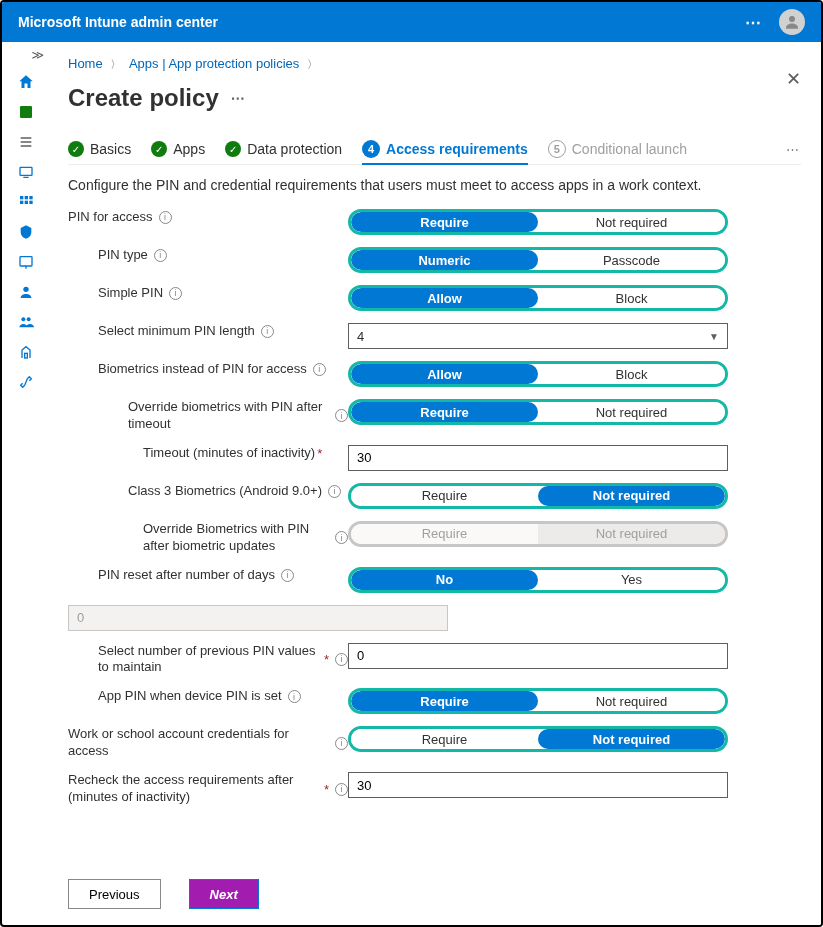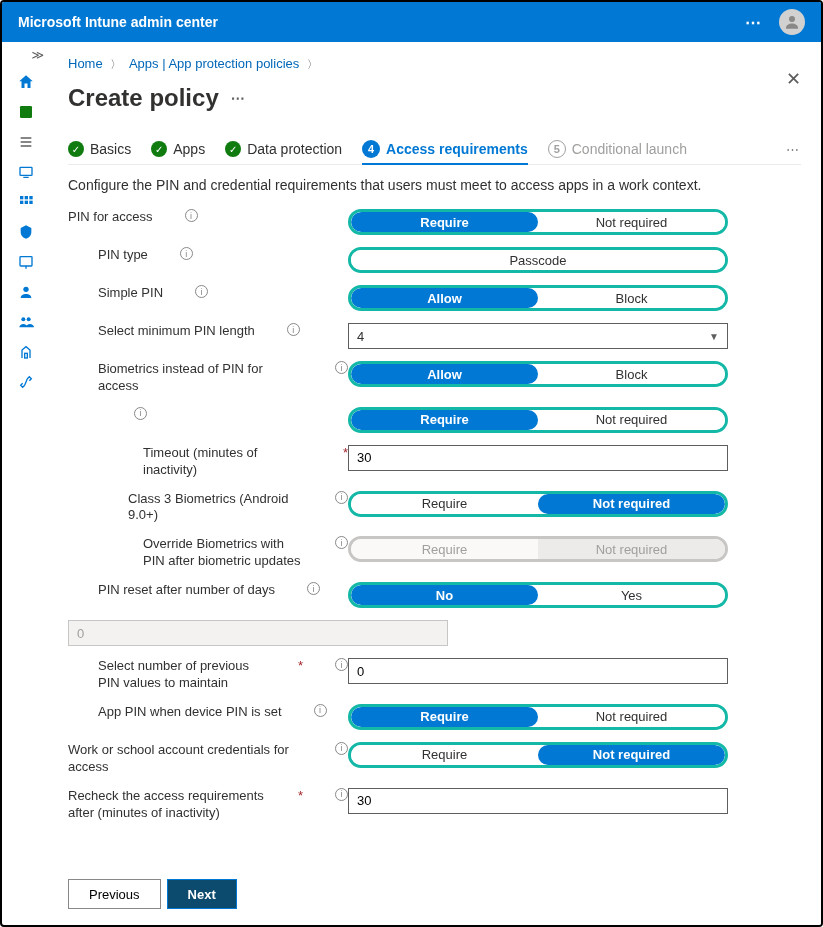"PIN for access" .label-col { align-items: none -> center; gap: 26px -> none }
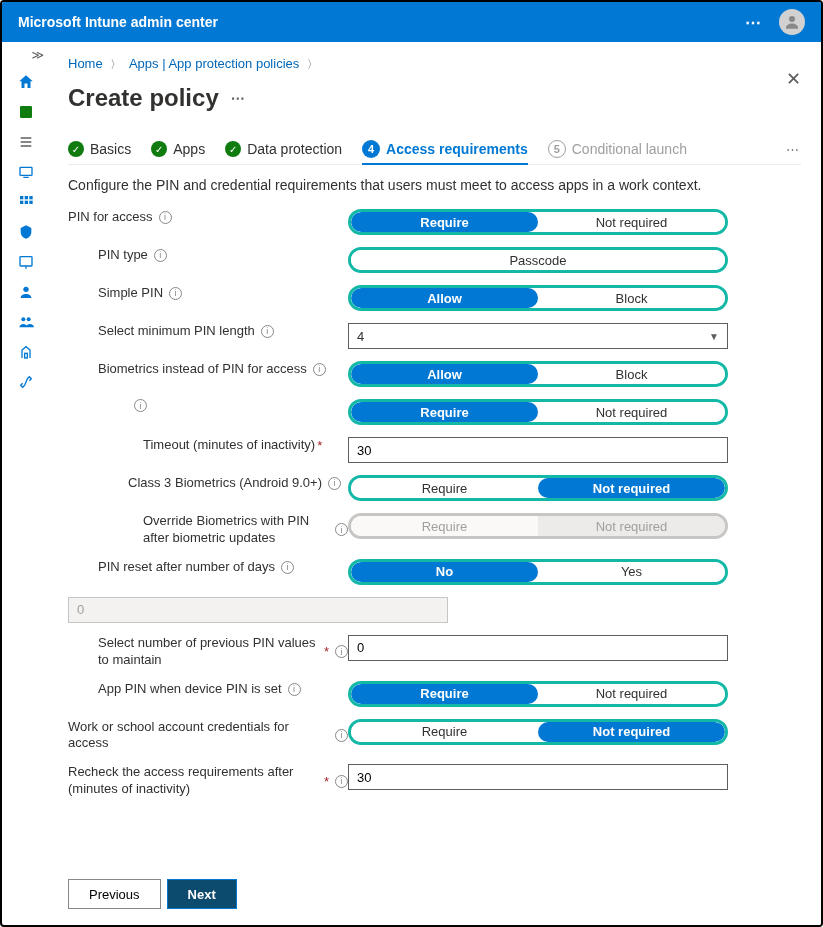"Numeric" div.seg-opt { html: none -> <div>Numeric</div> }
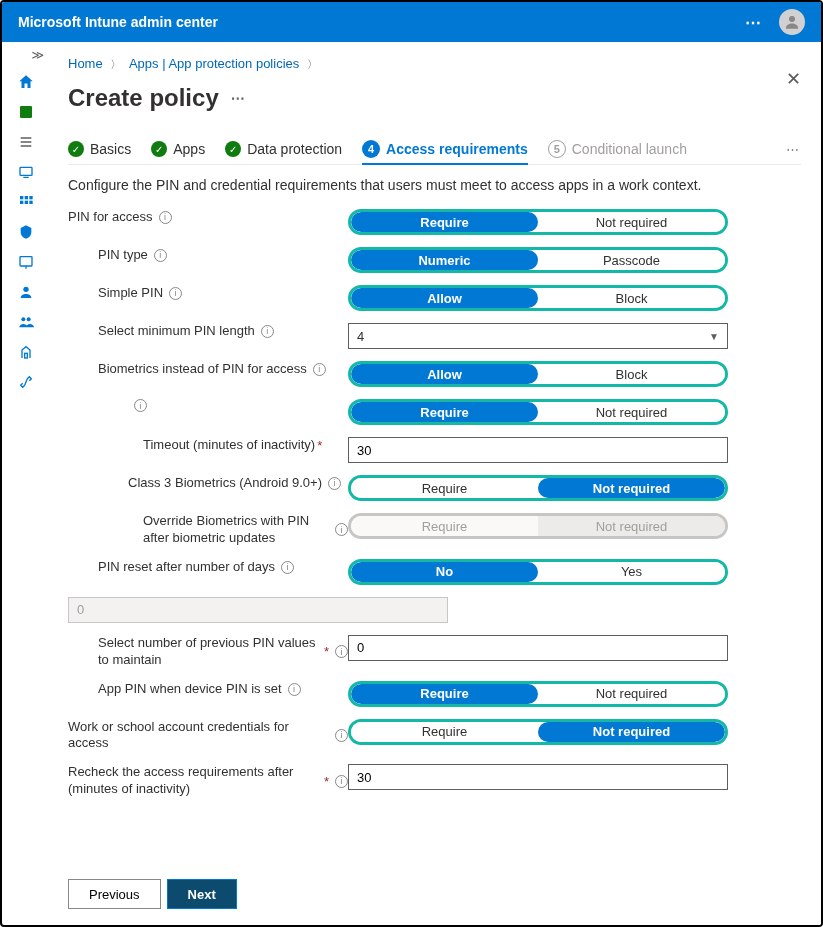"Override biometrics with PIN after timeout" span.label-text { html: none -> <span>Override biometrics with PIN after timeout</span> }
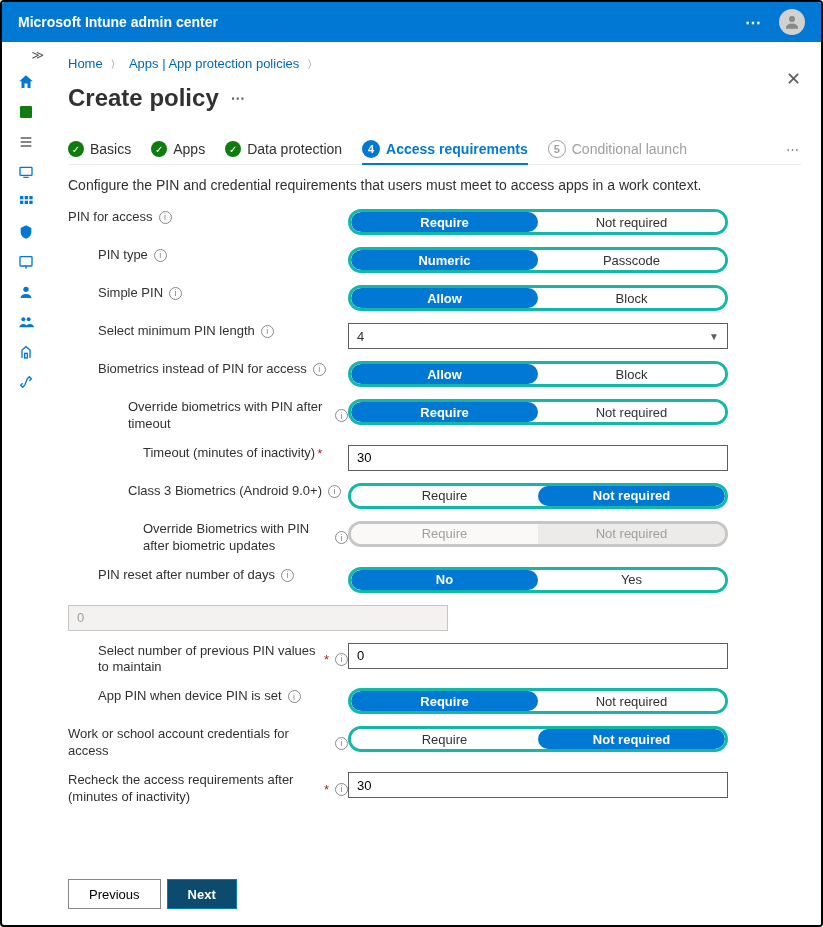"Previous" .footer-bar { gap: 6px -> 28px }
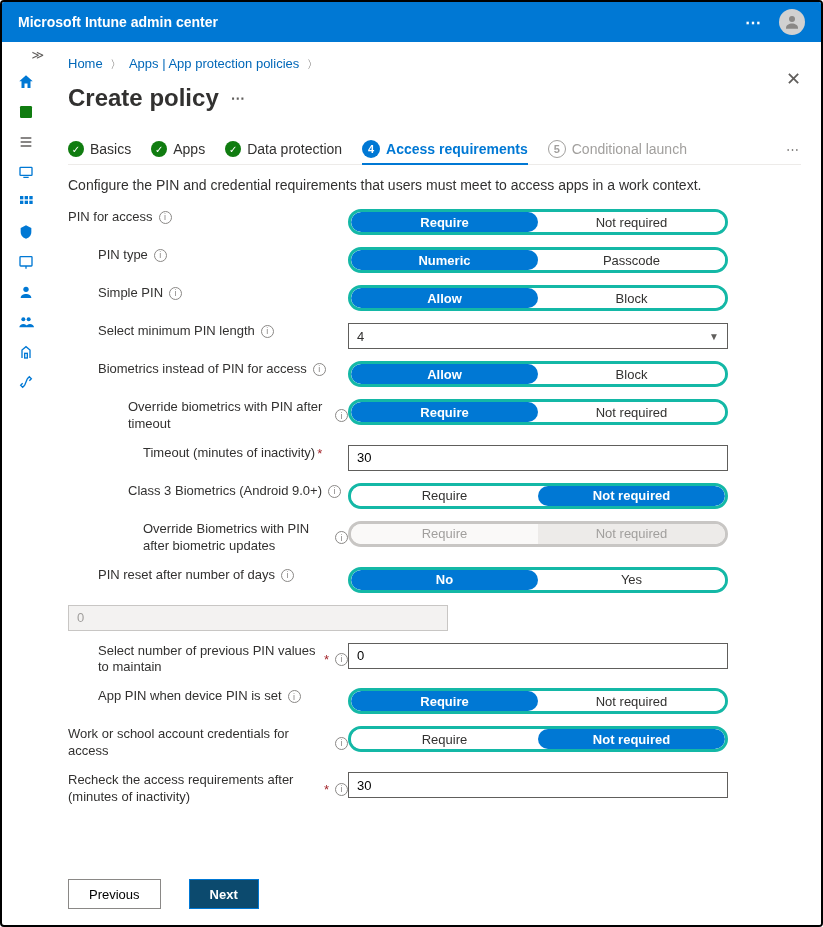"Next" .btn.primary { background: #0c4a6e -> #a21caf; font-style: none -> italic }
